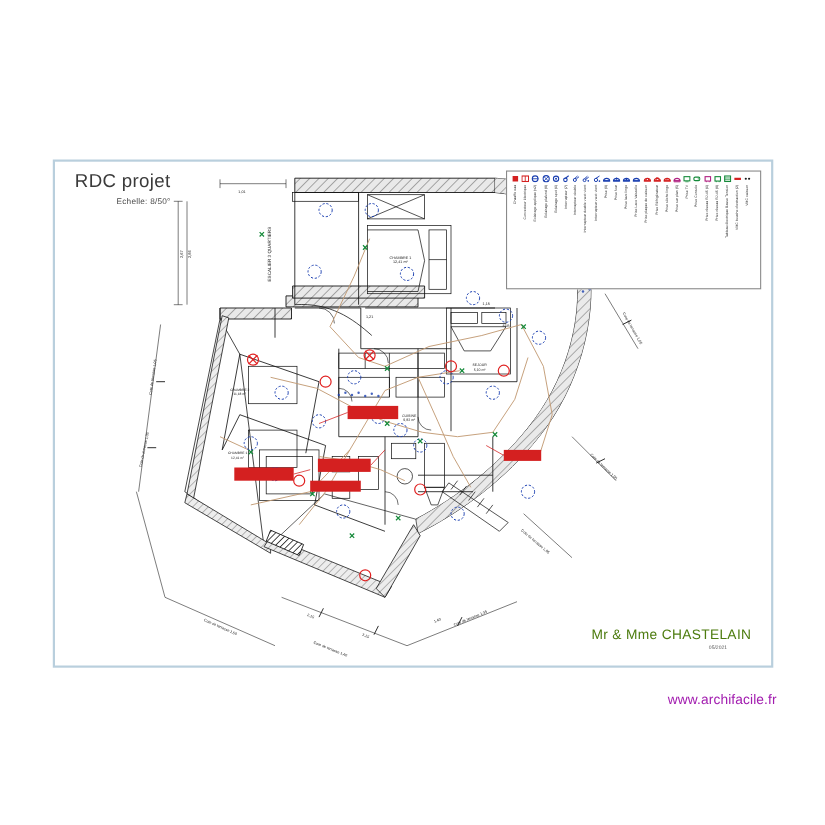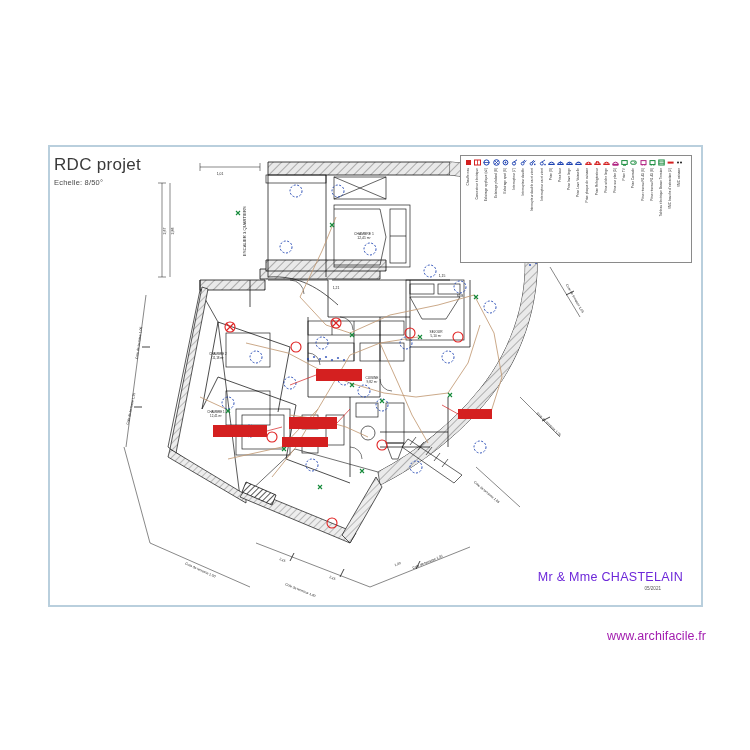"RDC projet" #title-block { left: 4px -> 18px; text-align: none -> right }
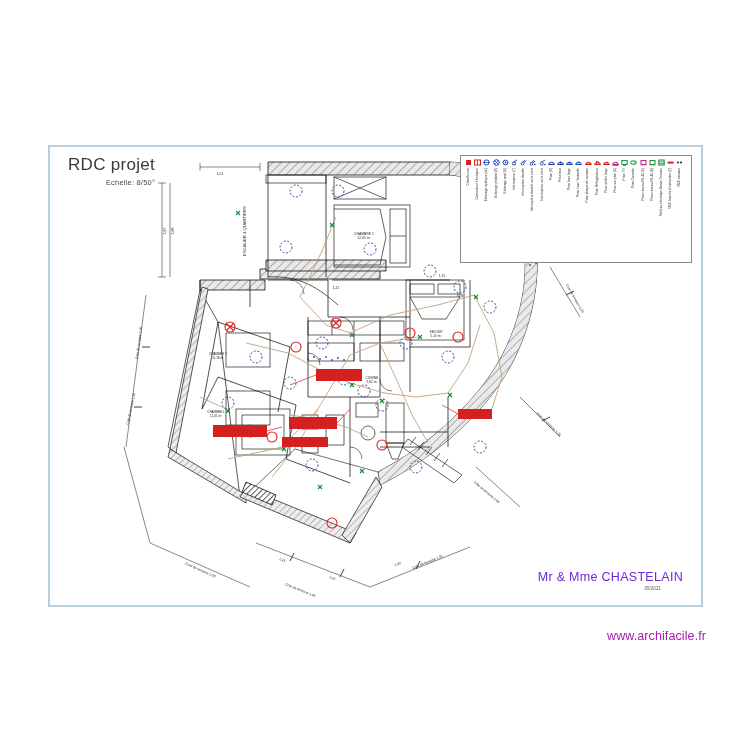"Mr & Mme CHASTELAIN" #owner-name { color: #6d28d9 -> #4d7c0f }
